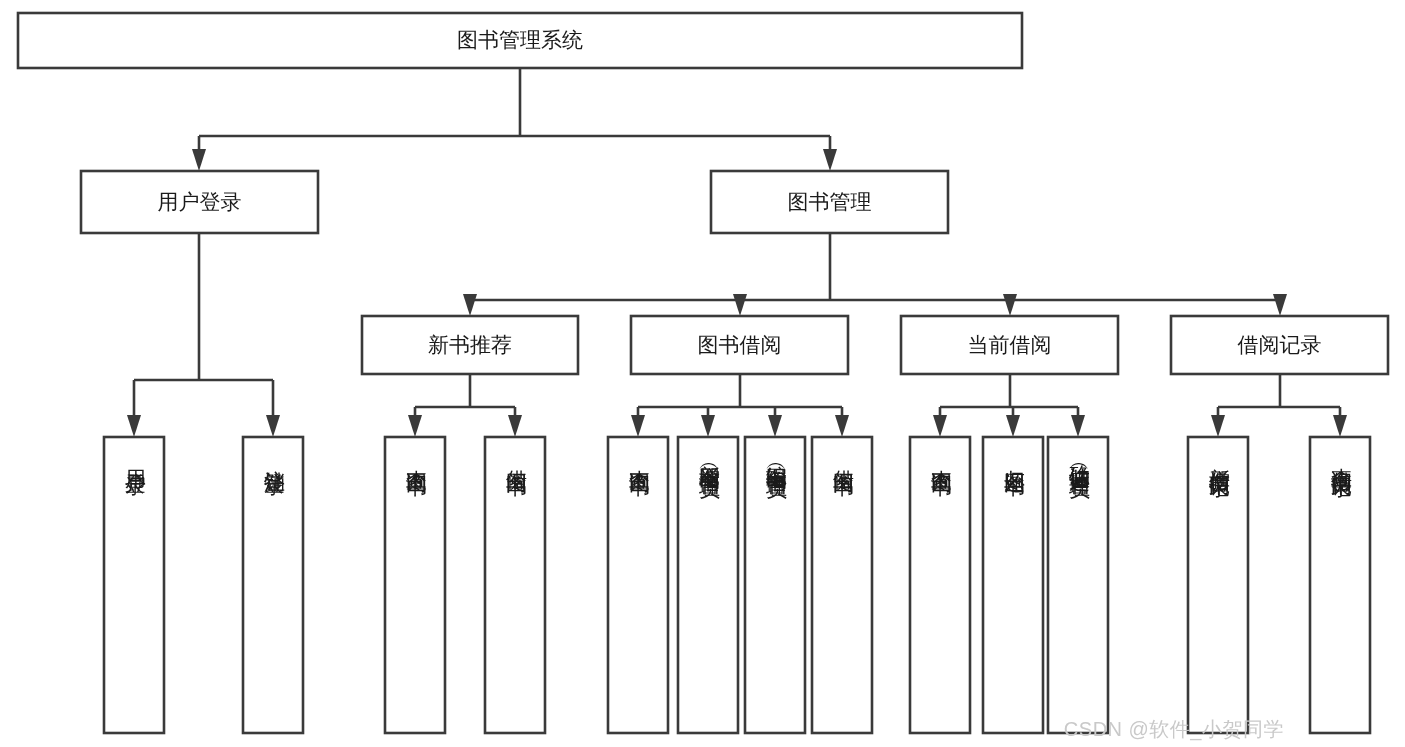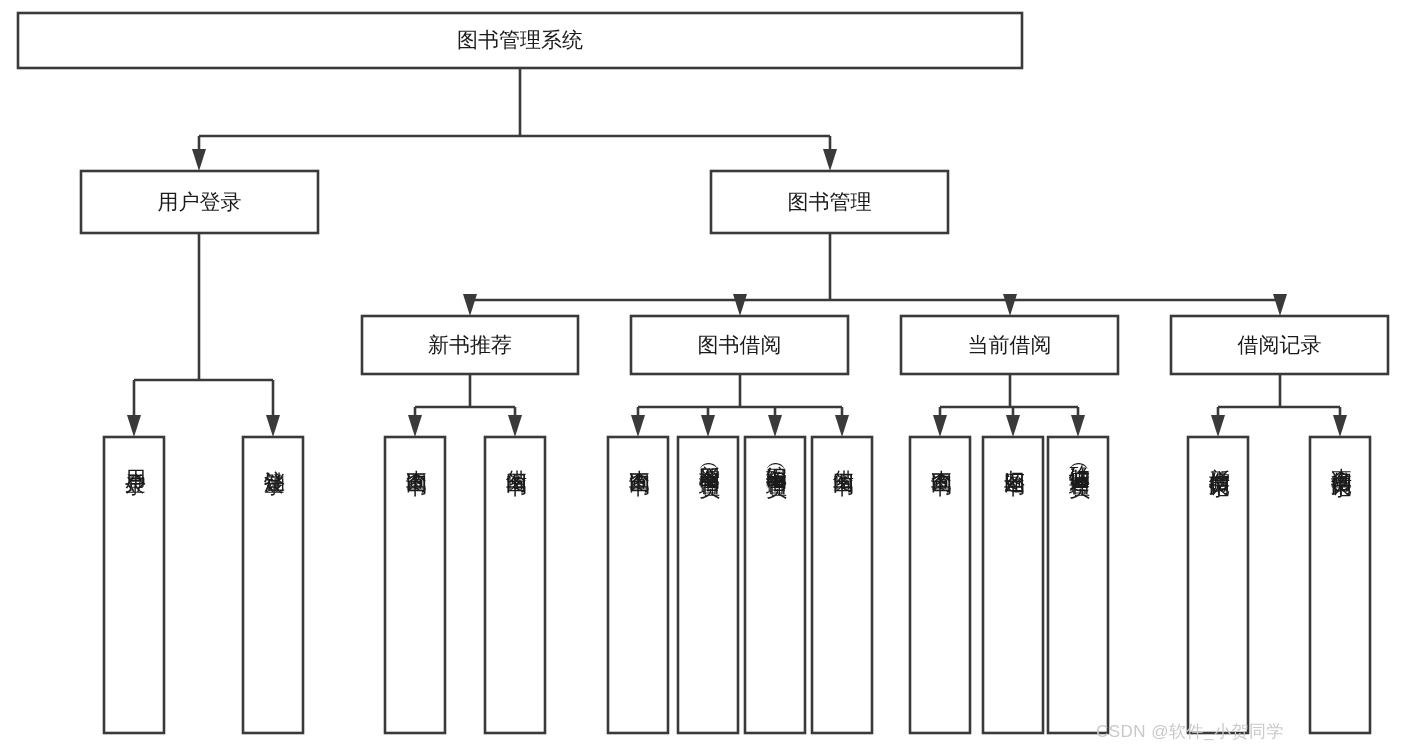"CSDN @软件_小贺同学" .watermark { font-size: 17px -> 20px }
